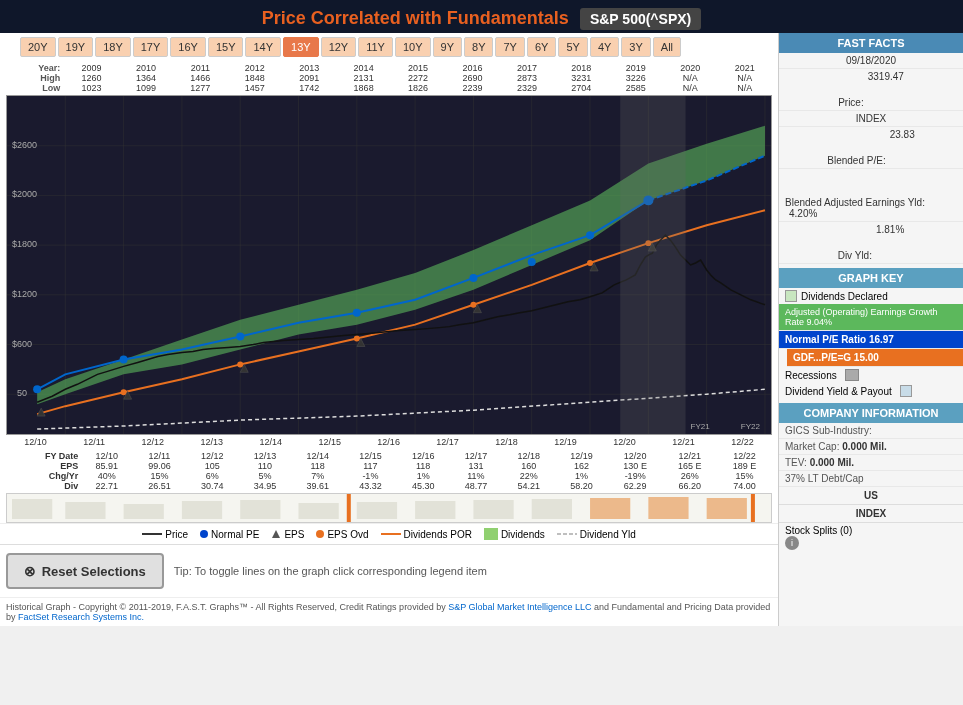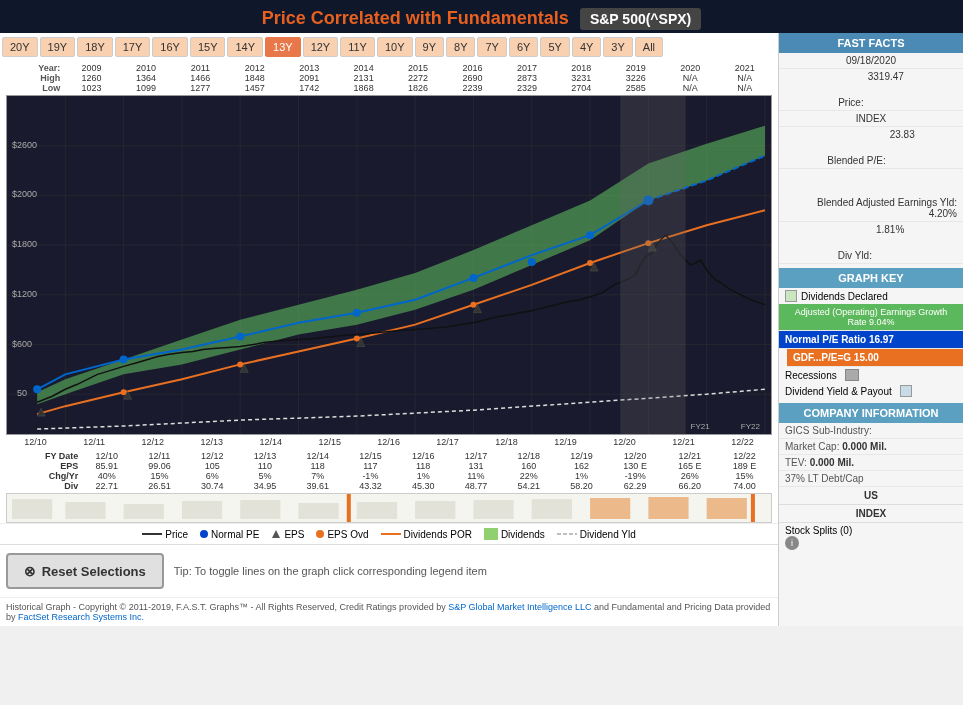"20Y" .time-buttons { padding: 4px 2px -> 4px 20px }
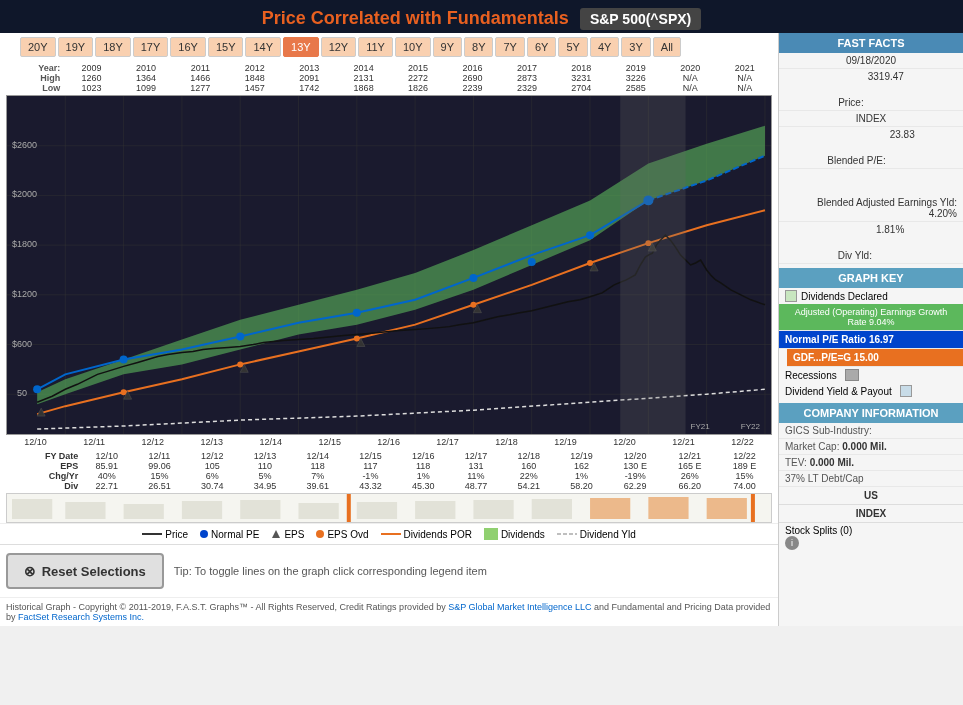"Blended Adjusted Earnings Yld:" div.fact-row { align-items: flex-end -> flex-start }
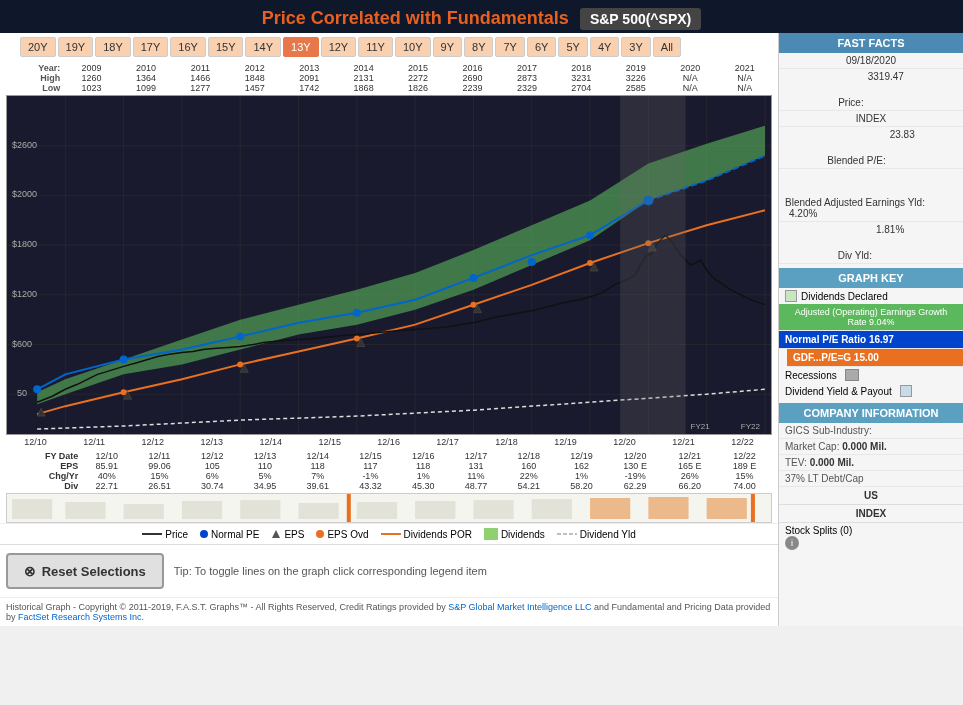"Adjusted (Operating) Earnings Growth" .graph-key-item { text-align: center -> none }
